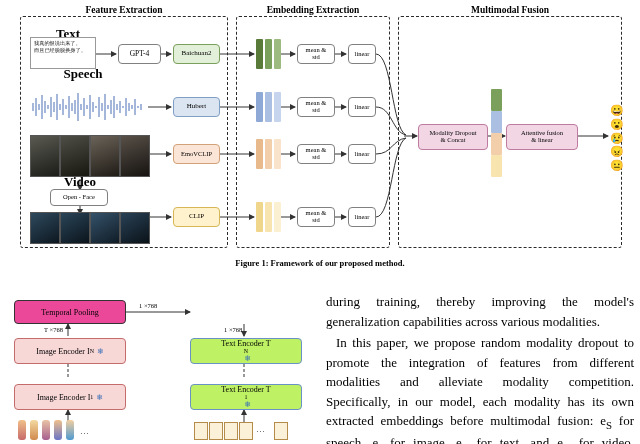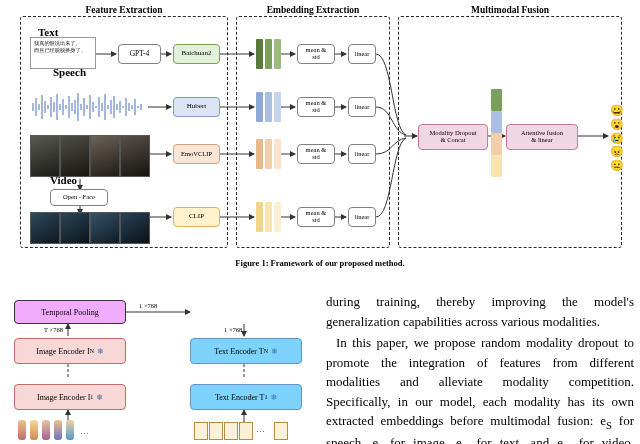"Text" .seg-label { font-size: 11px -> 13px; text-align: none -> center }
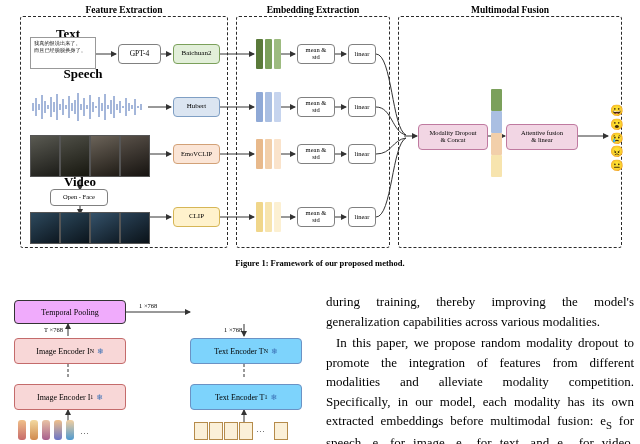"Temporal Pooling" .f2box.plain { background: #f0abfc -> #ec4899 }
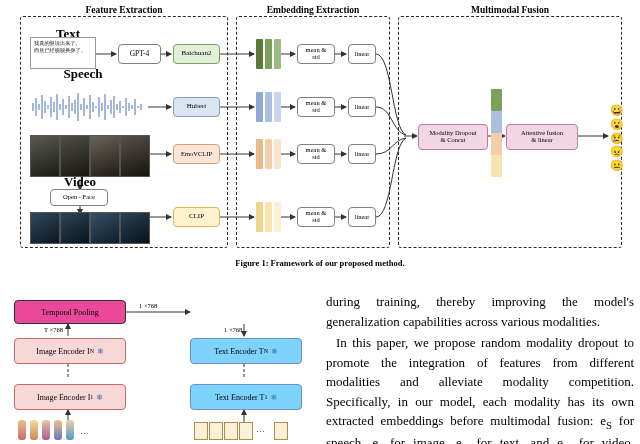"Text Encoder T" .f2box.blue2 { background: #7dd3fc -> #bef264; flex-direction: none -> column }
